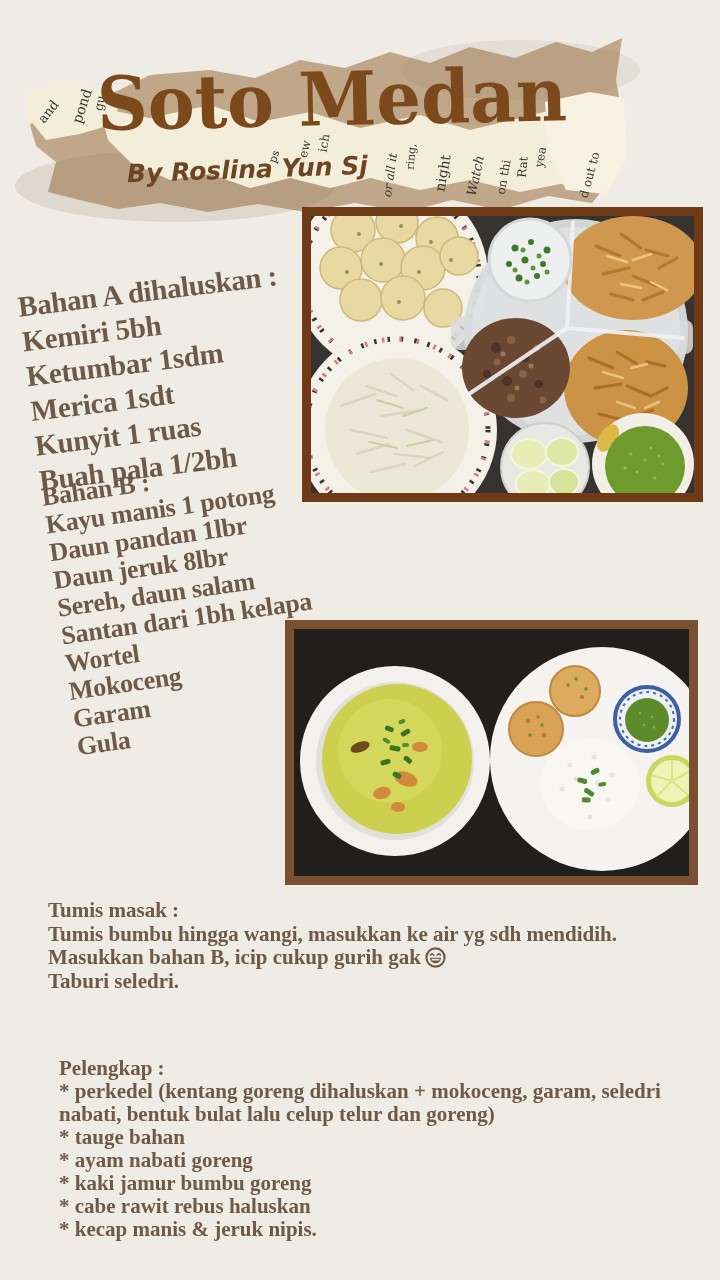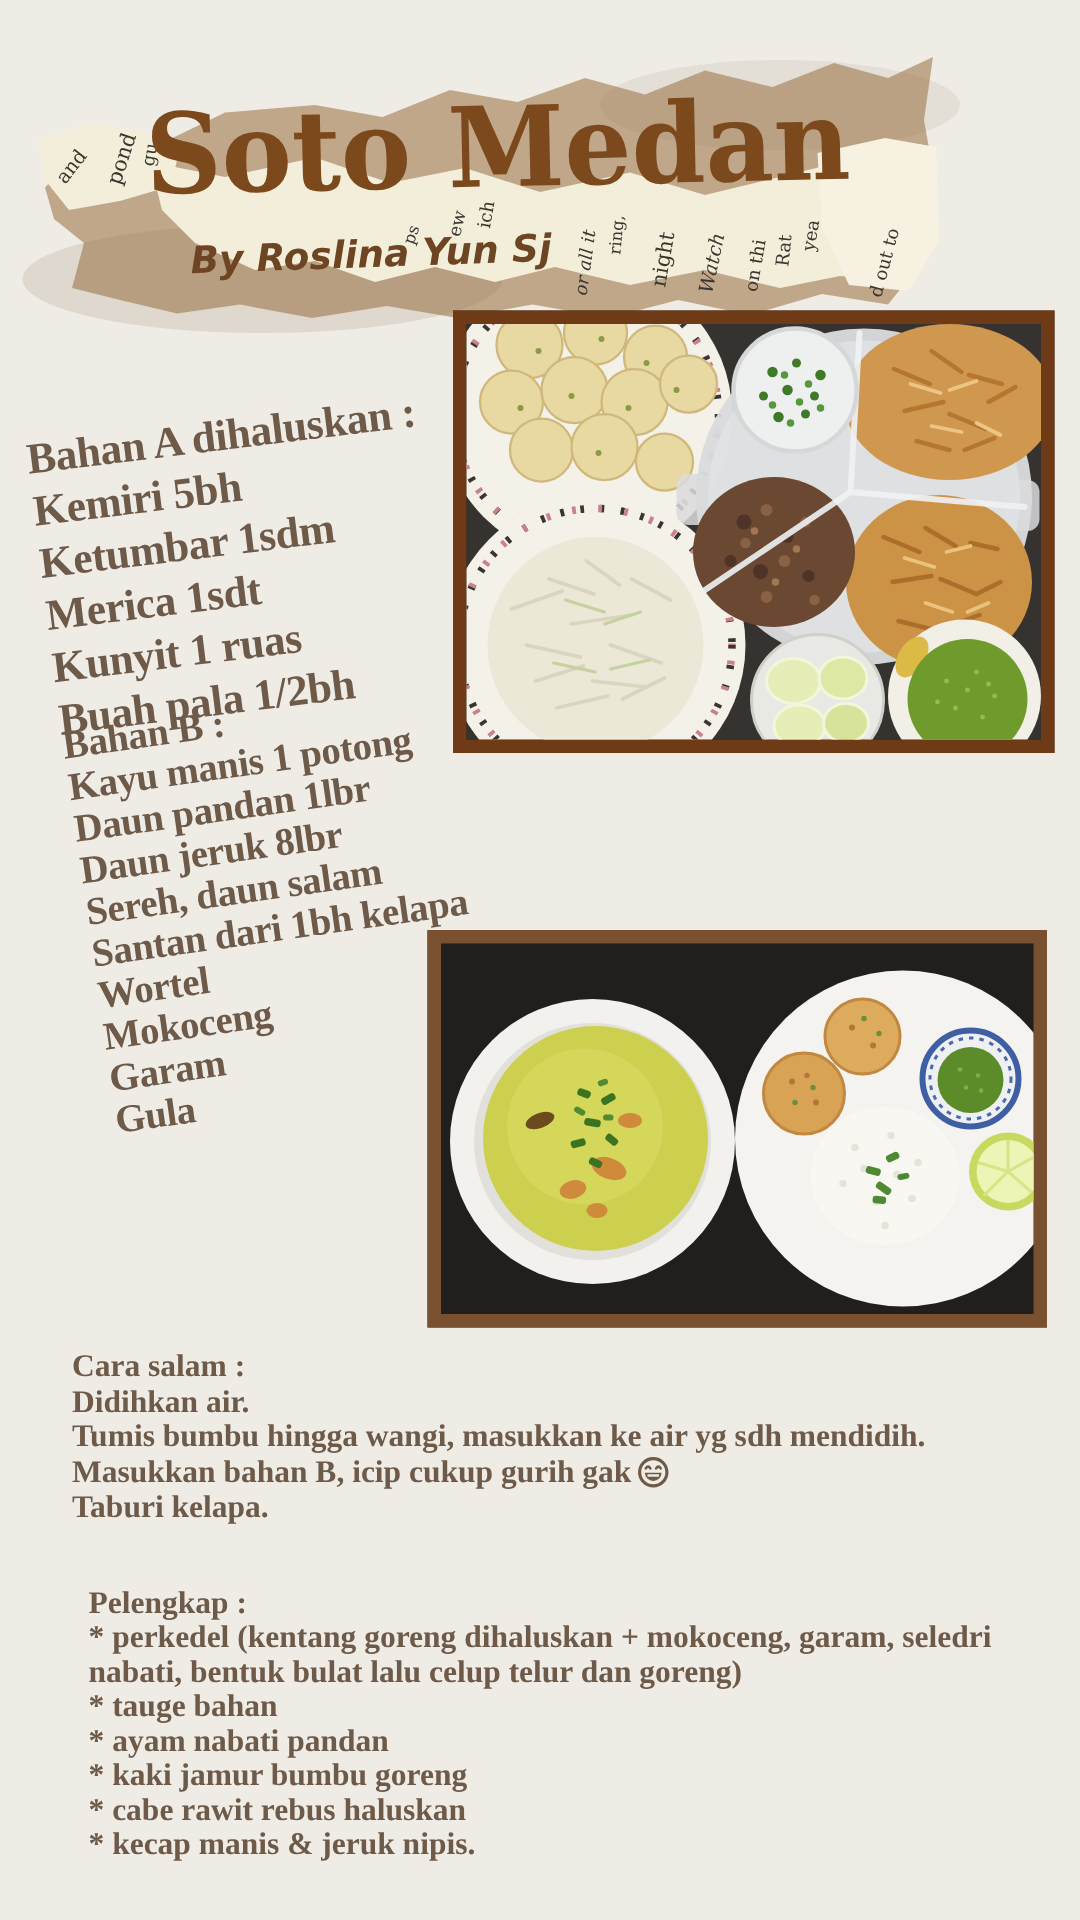"Cara salam :" p { text: Cara salam -> Tumis masak }
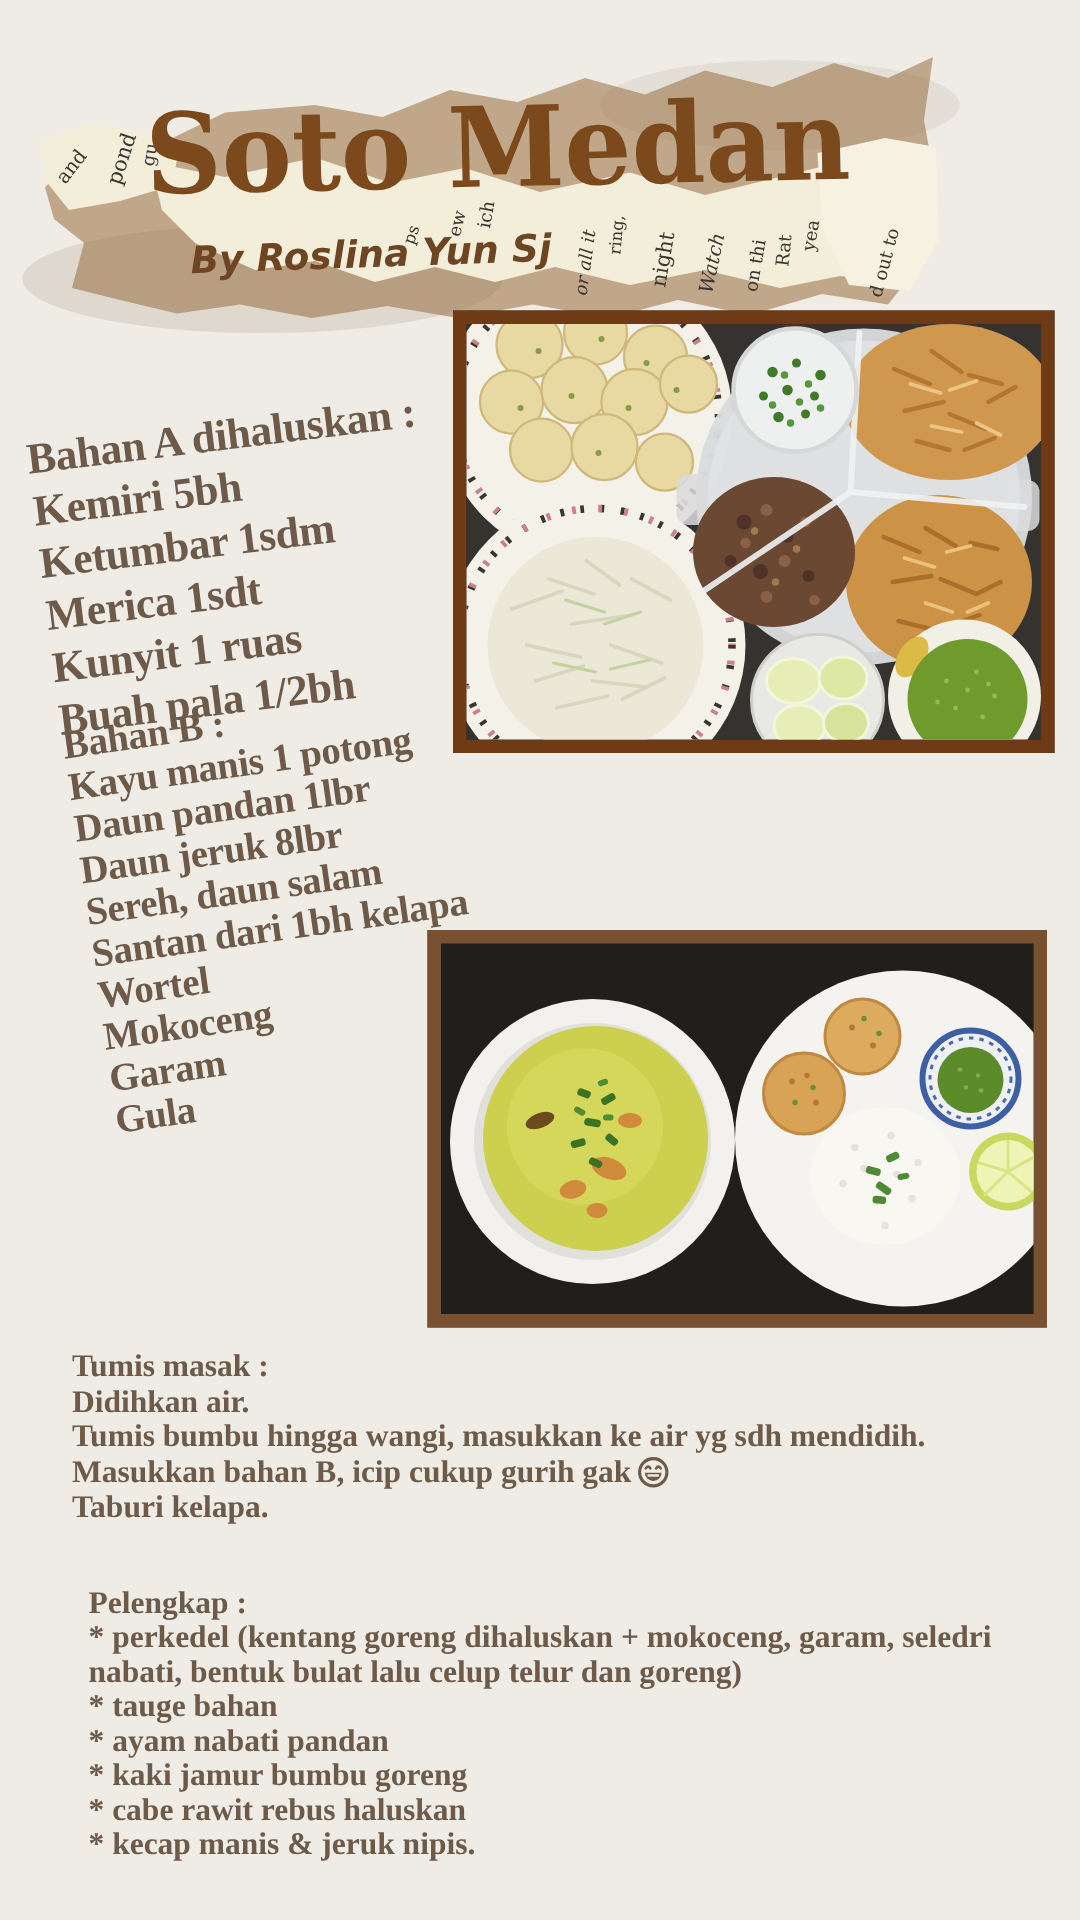"Didihkan air." p { html: <p>Didihkan air.</p> -> none }
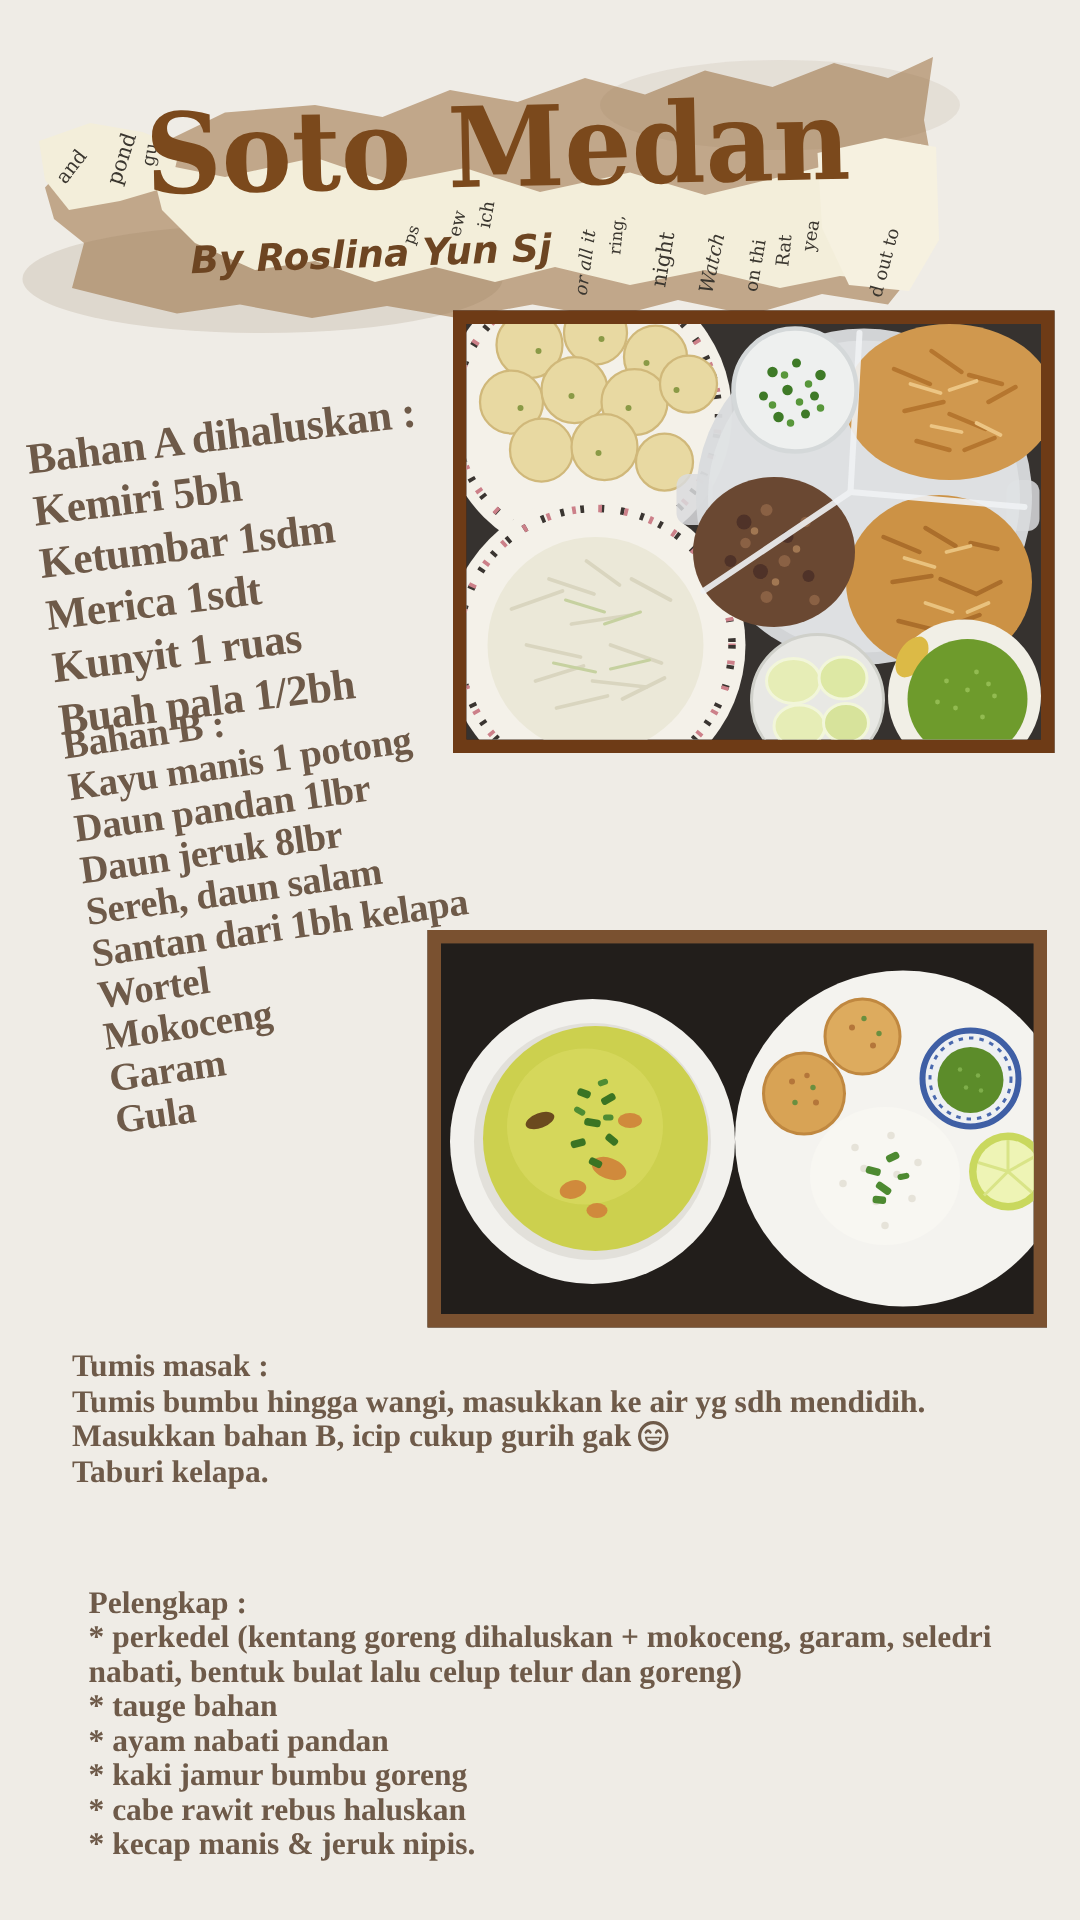"Taburi kelapa." p { text: kelapa -> seledri }
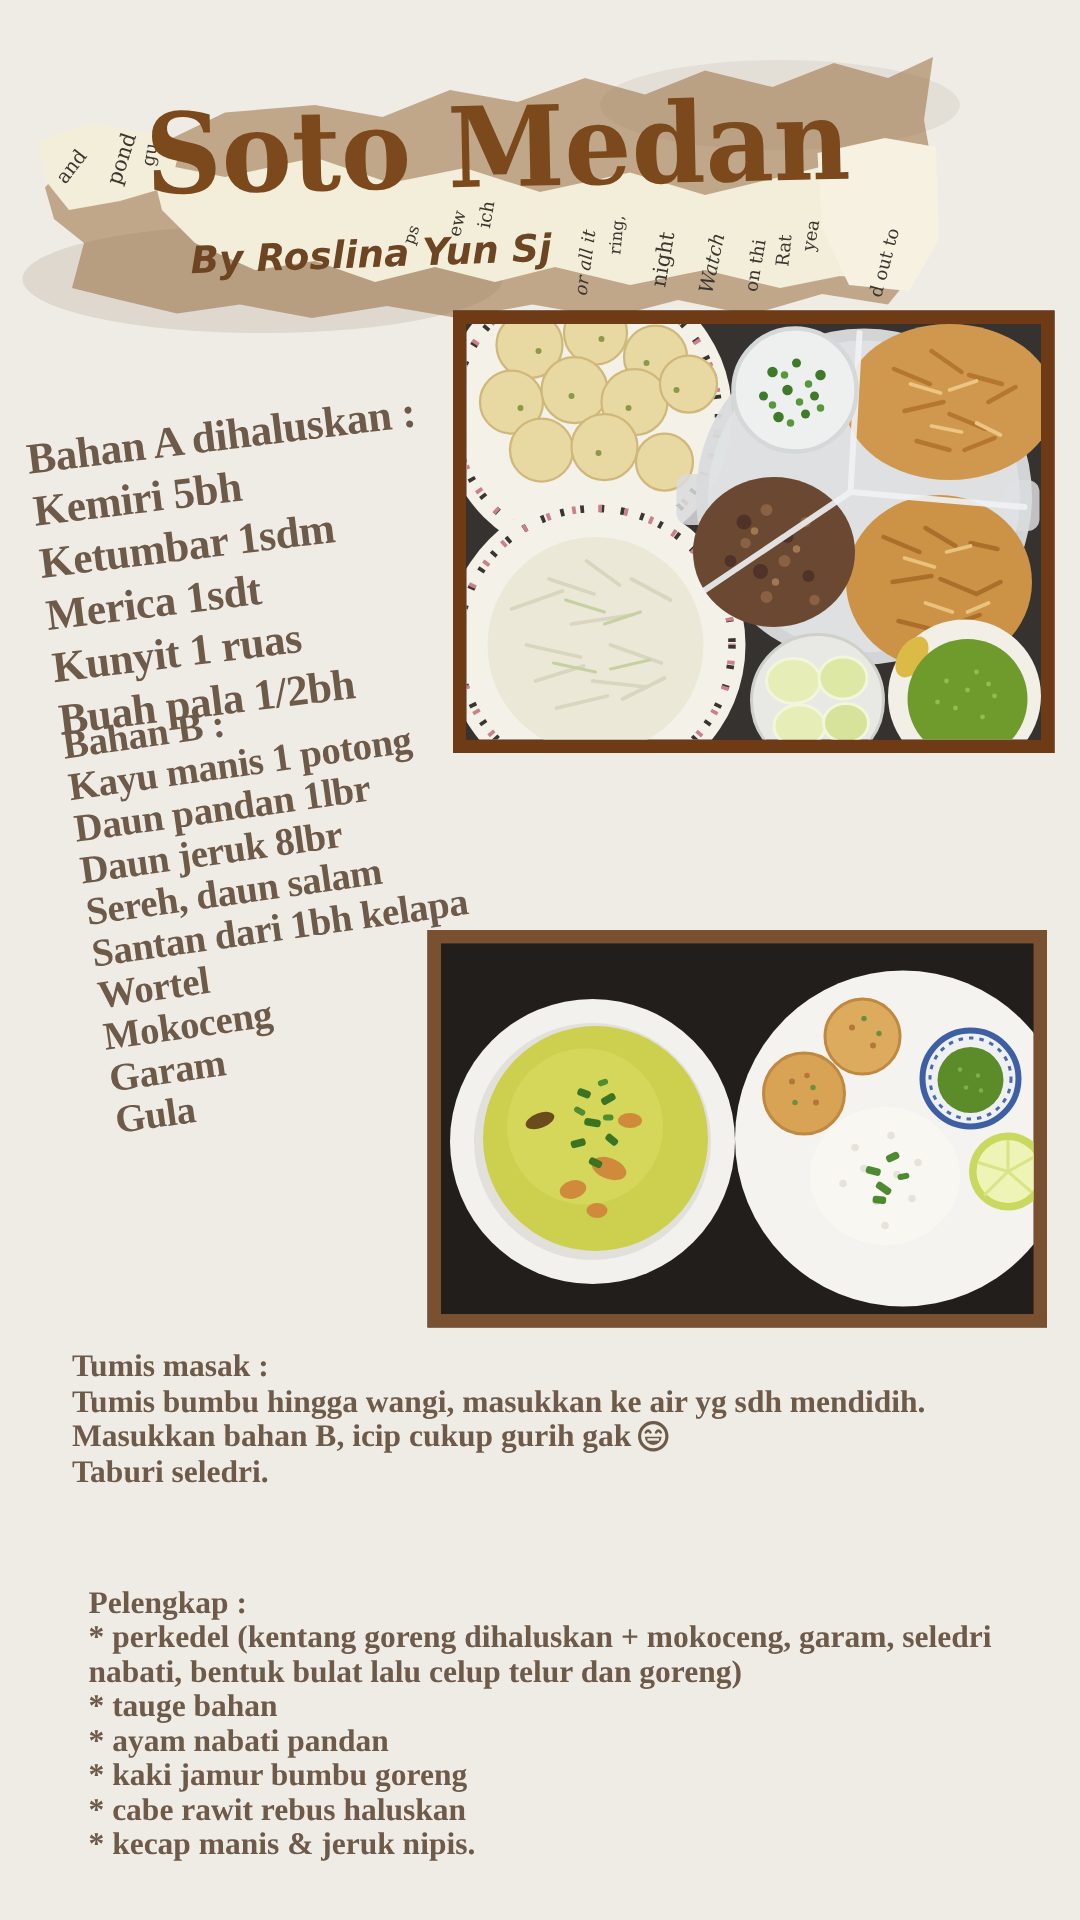"* ayam nabati pandan" p { text: pandan -> goreng }
